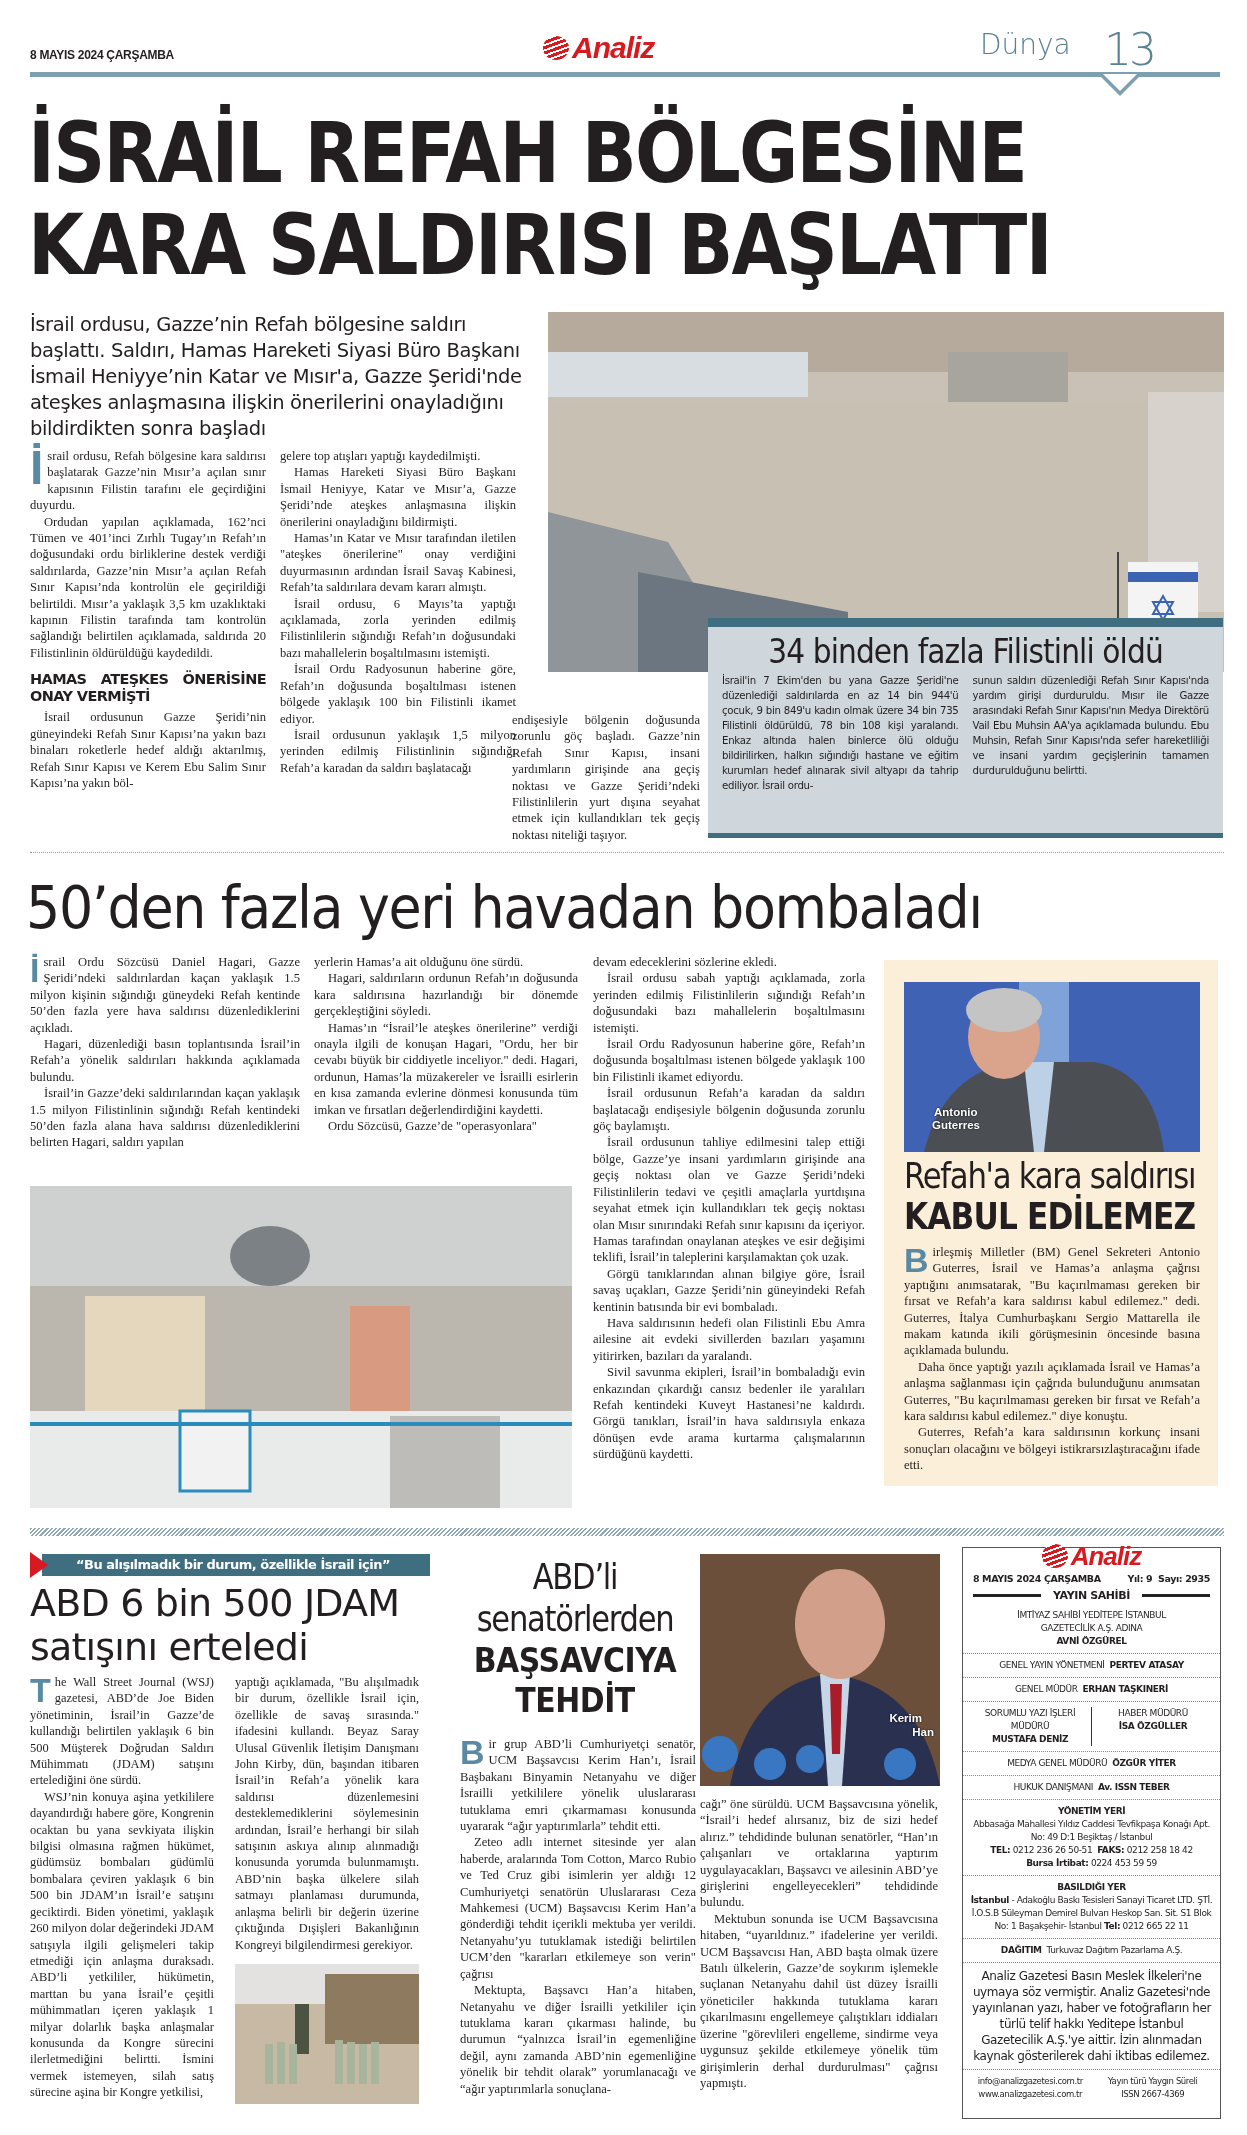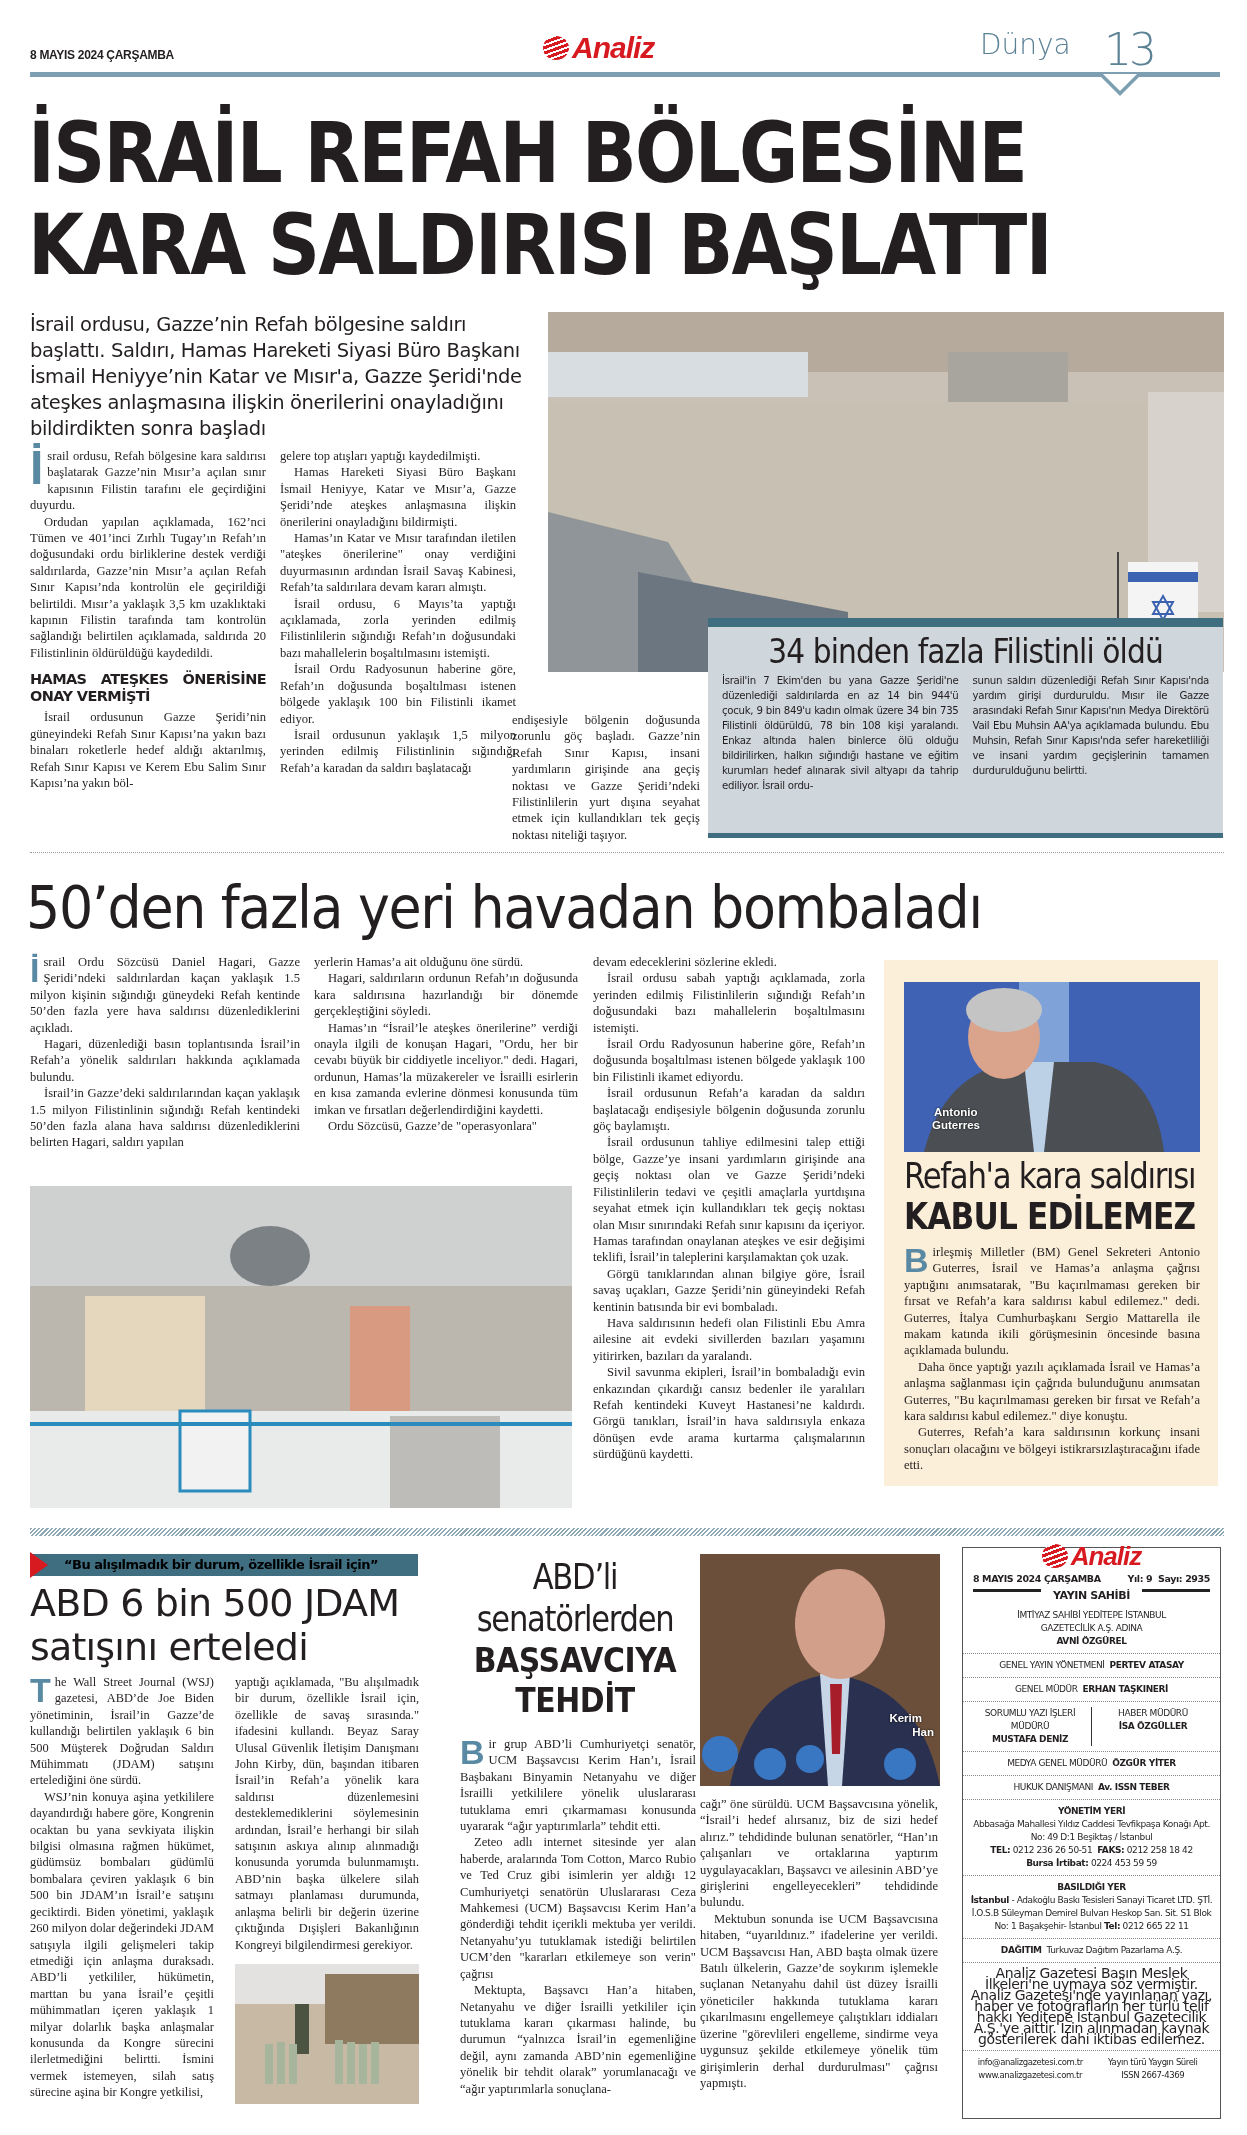"“Bu alışılmadık bir durum, özellikle" .kicker { color: #000000 -> #ffffff; left: 30px -> 42px }
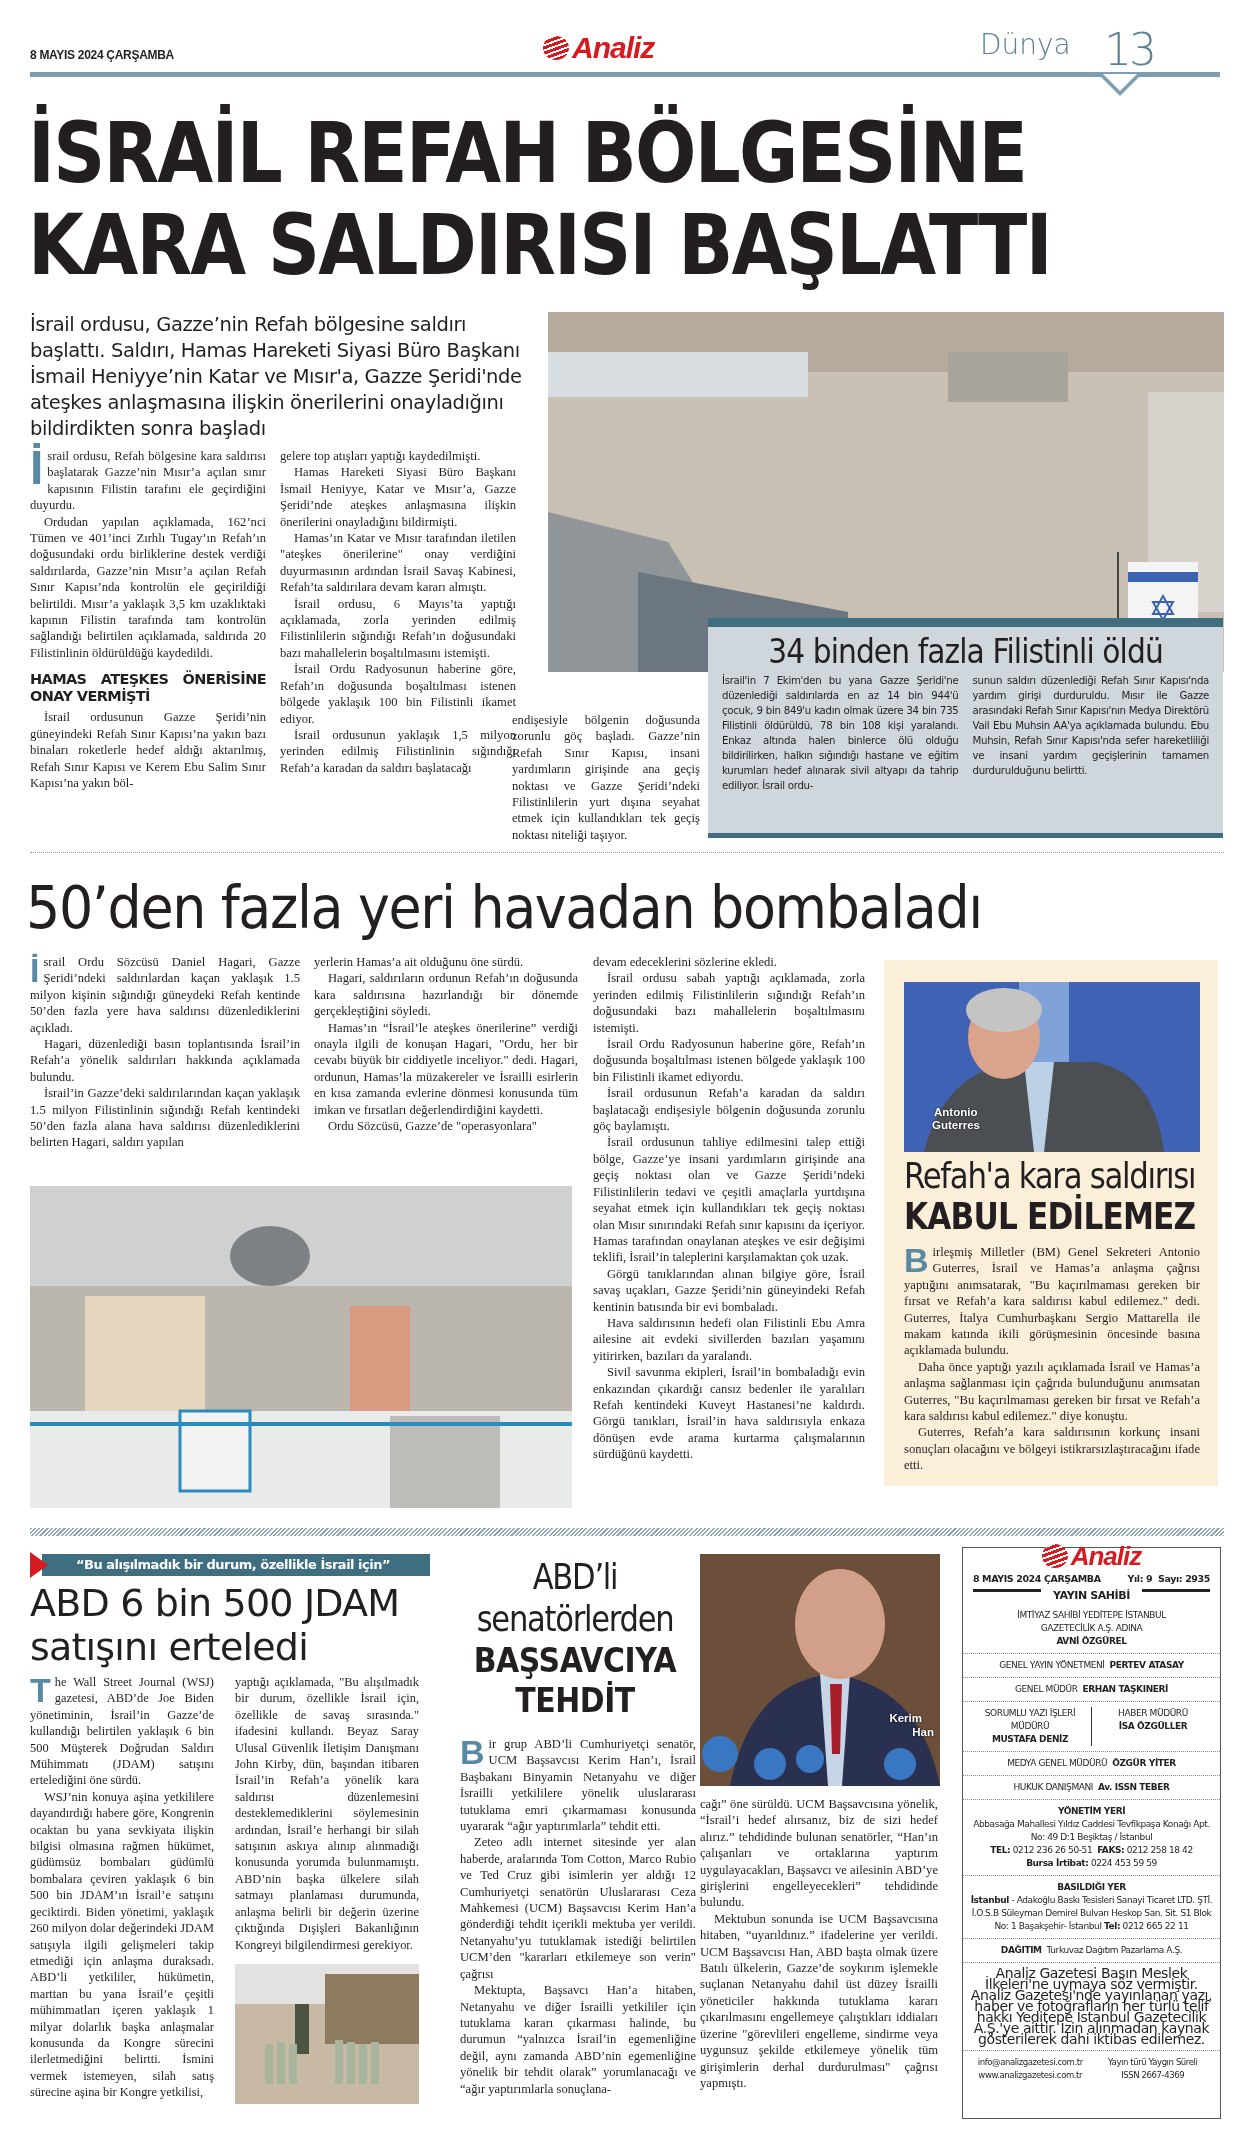"YAYIN SAHİBİ" .imp-owner { align-items: none -> center }
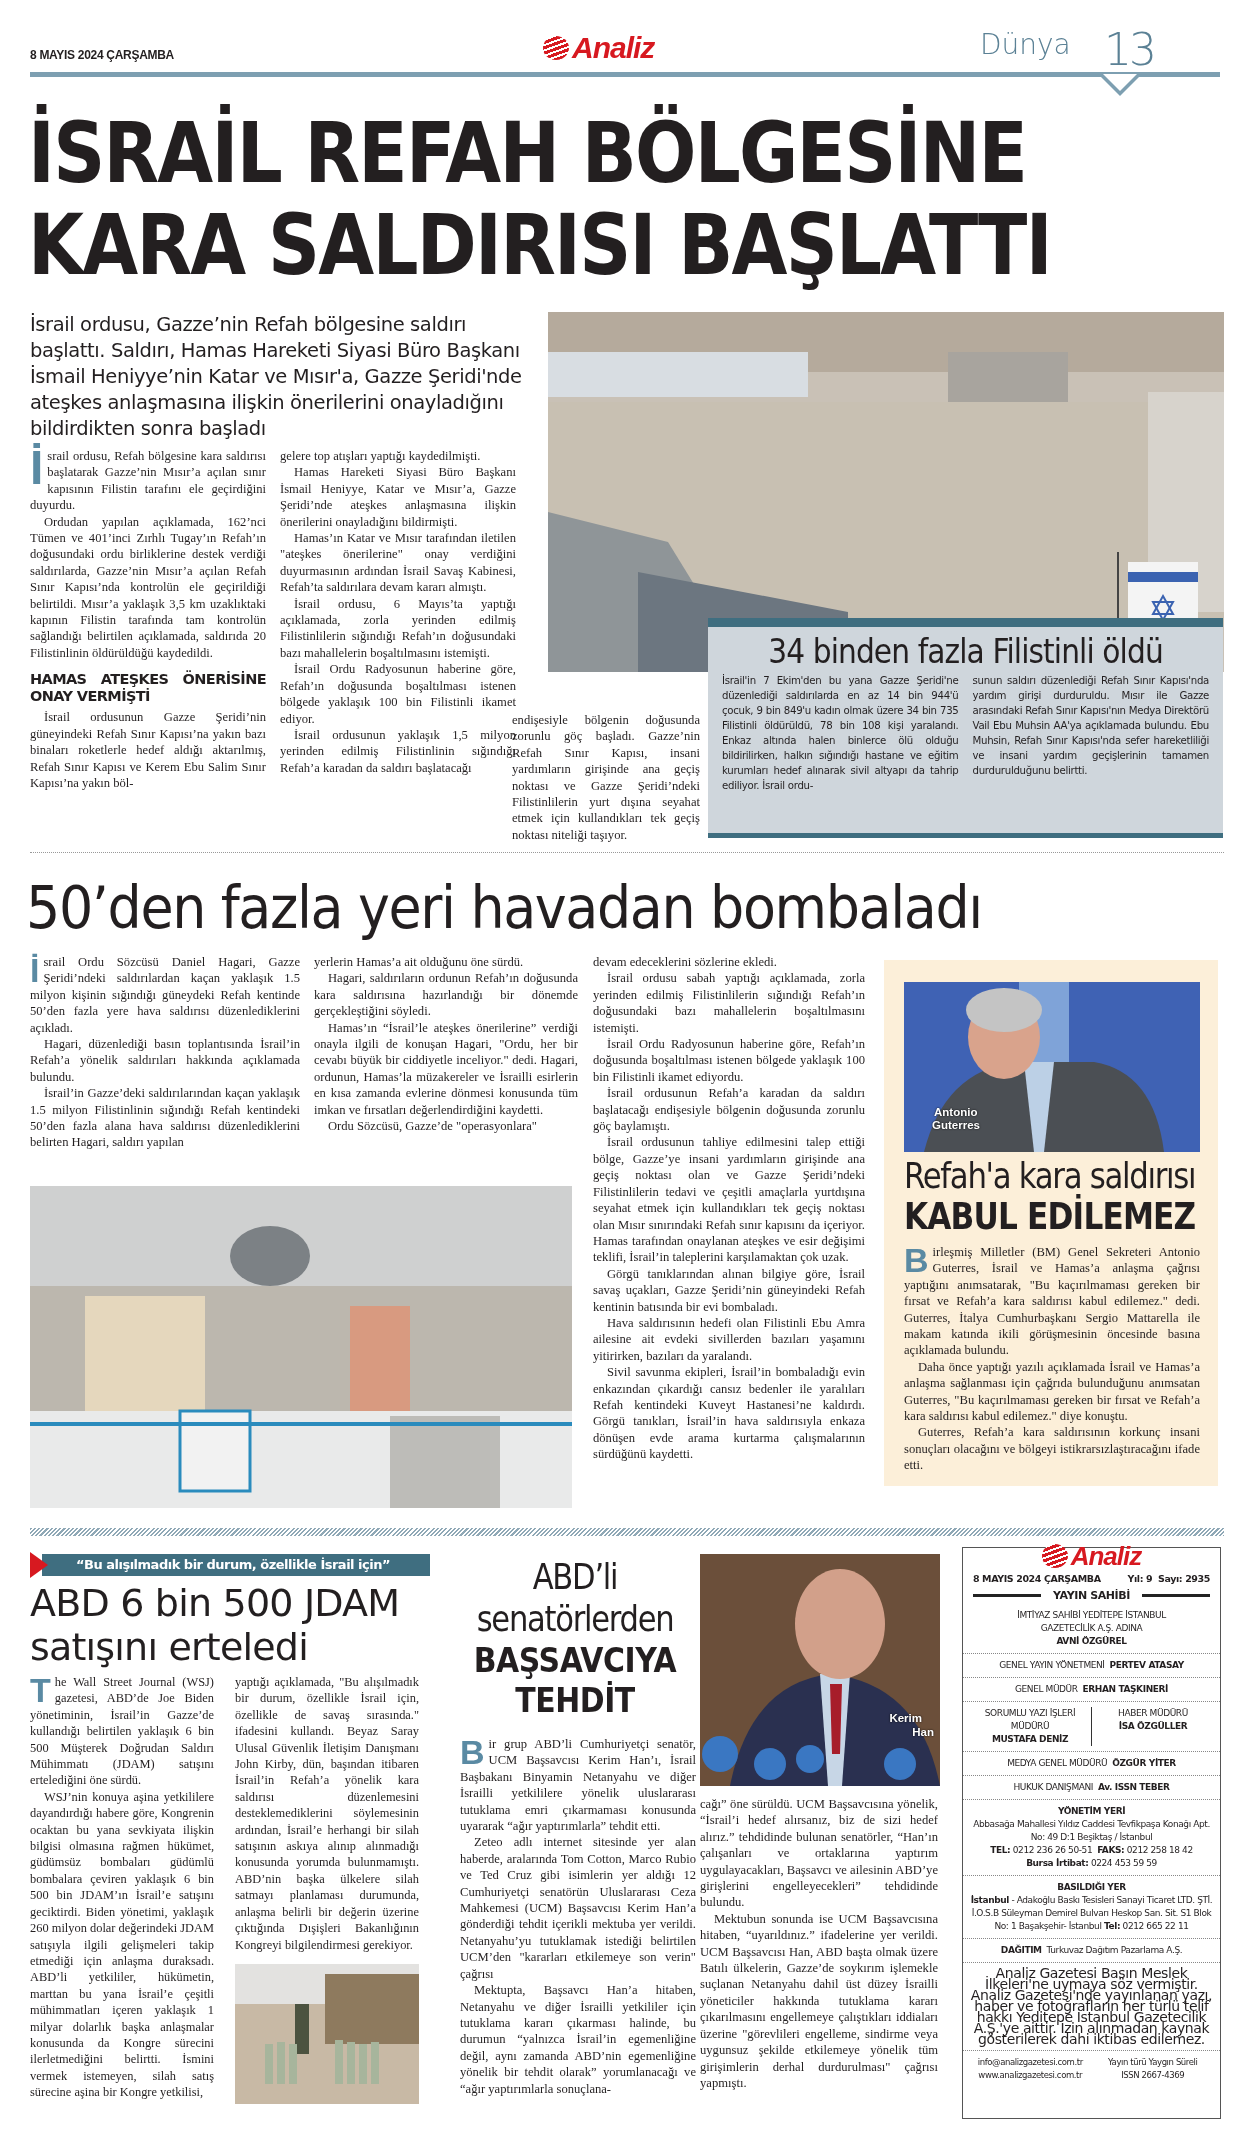"Analiz Gazetesi Basın Meslek İlkeleri'ne" div.row { font-size: 14px -> 12px; line-height: 11px -> 16px }
